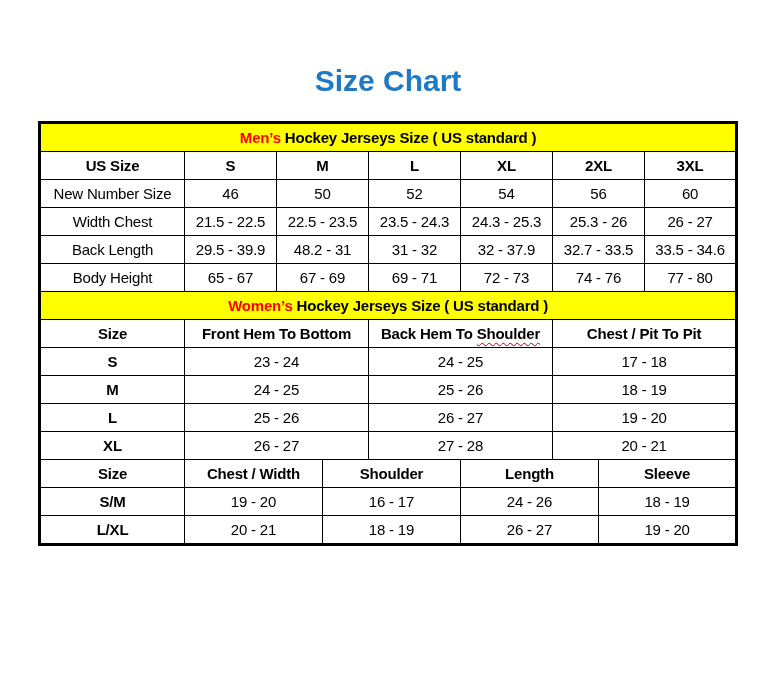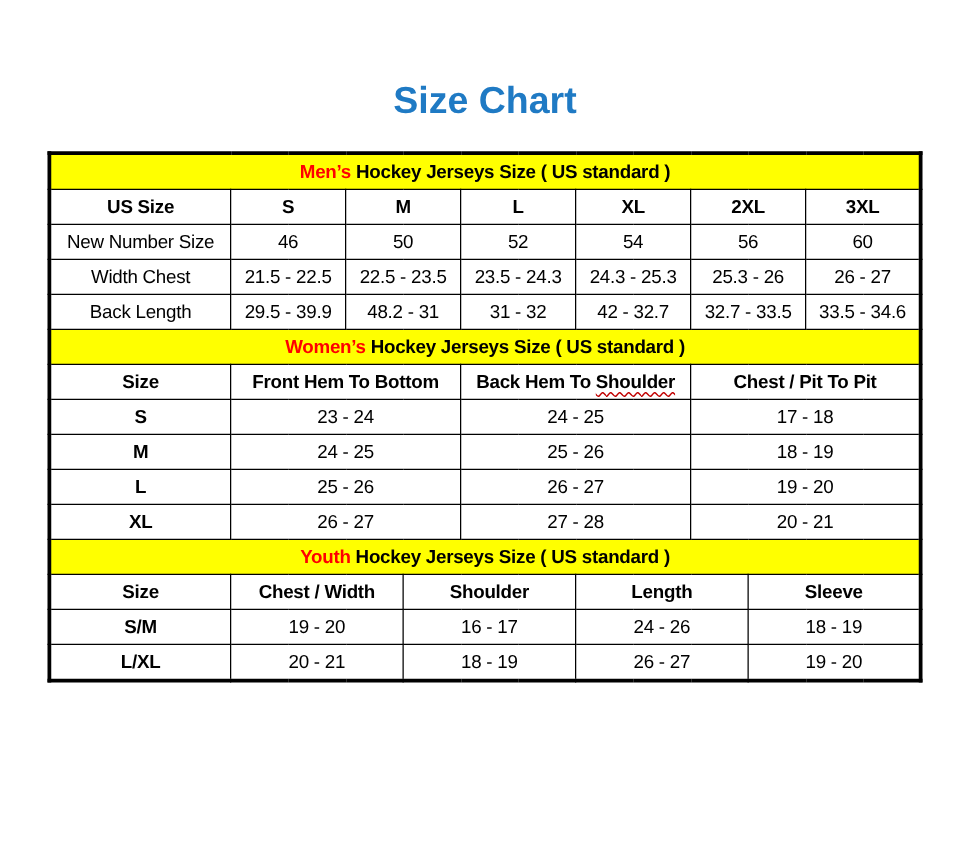"42 - 32.7" td { text: 42 - 32.7 -> 32 - 37.9 }
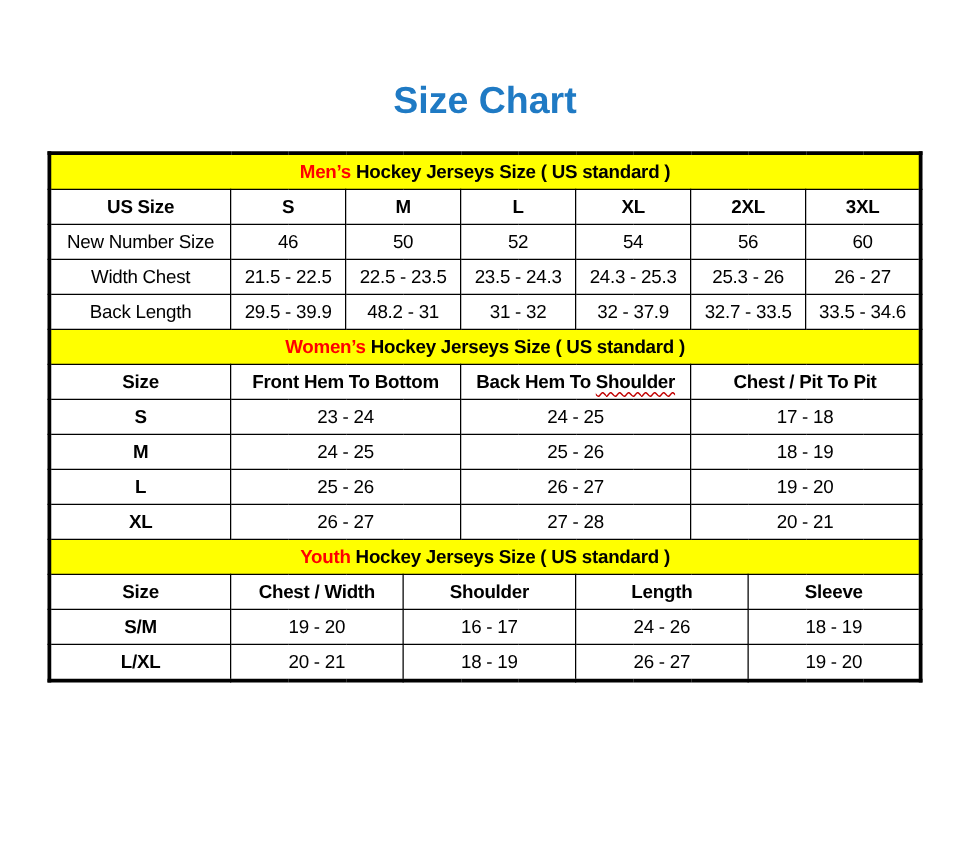"Body Height" tr { html: none -> <tr> <td>Body Height</td> <td>65 - 67</td> <td>67 - 69</td> <td>69 - 71</td> <td>72 - 73</td> <td>74 - 76</td> <td>77 - 80</td> </tr> }
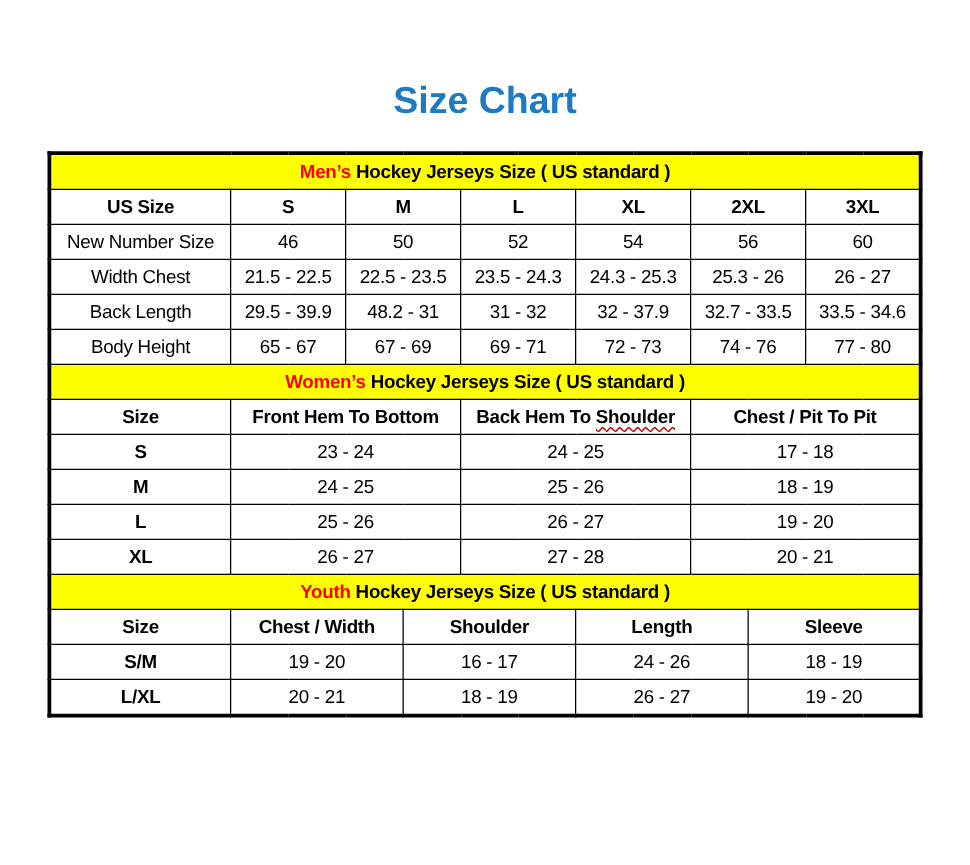"Youth Hockey Jerseys Size (" tr { html: <tr> <td><span>Youth</span> Hockey Jerseys Size ( US standard )</td> </tr> -> none }
